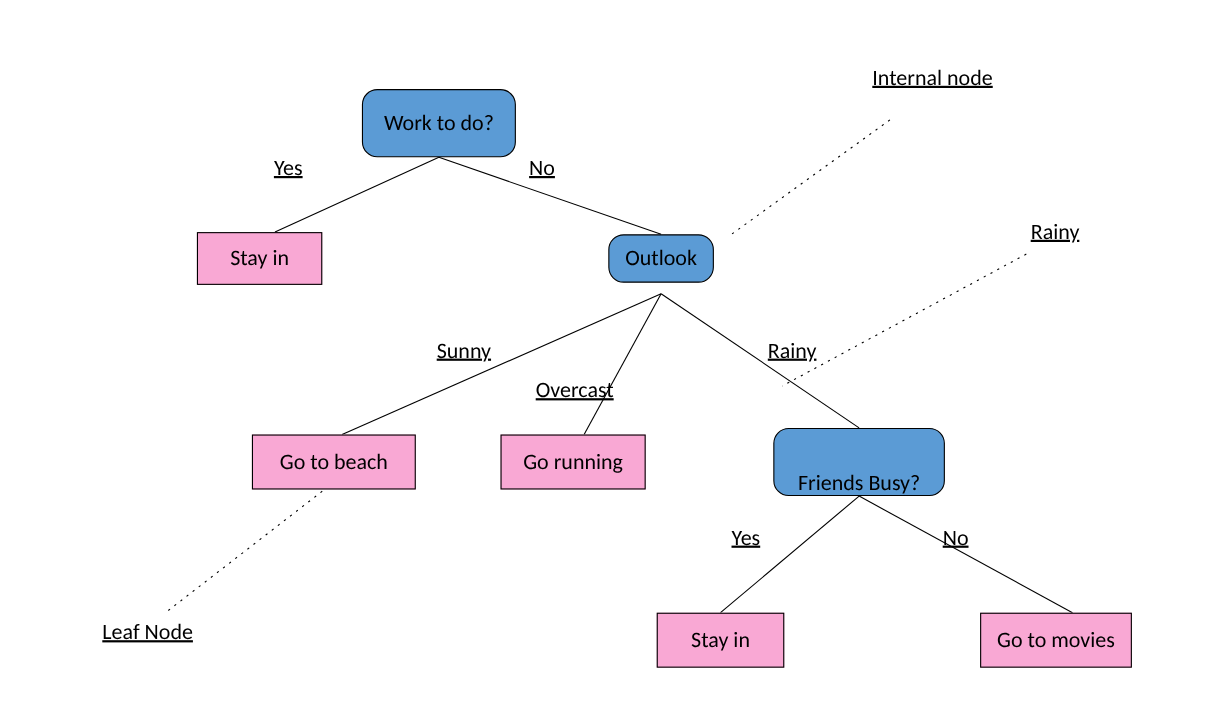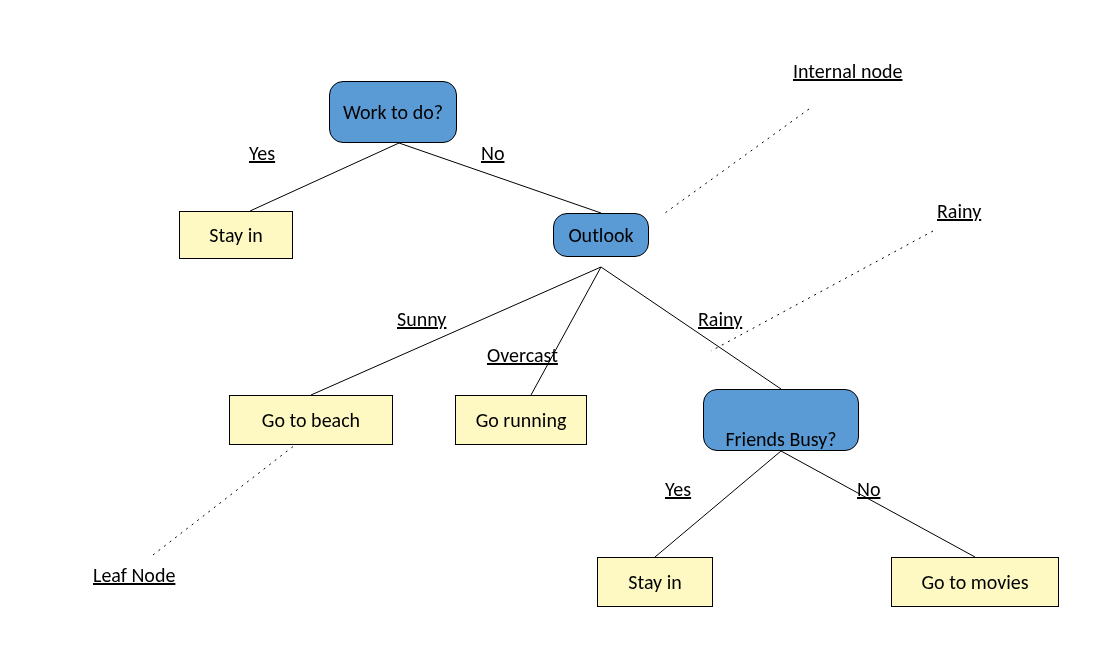"Work to do?" div.node { width: 128px -> 140px }
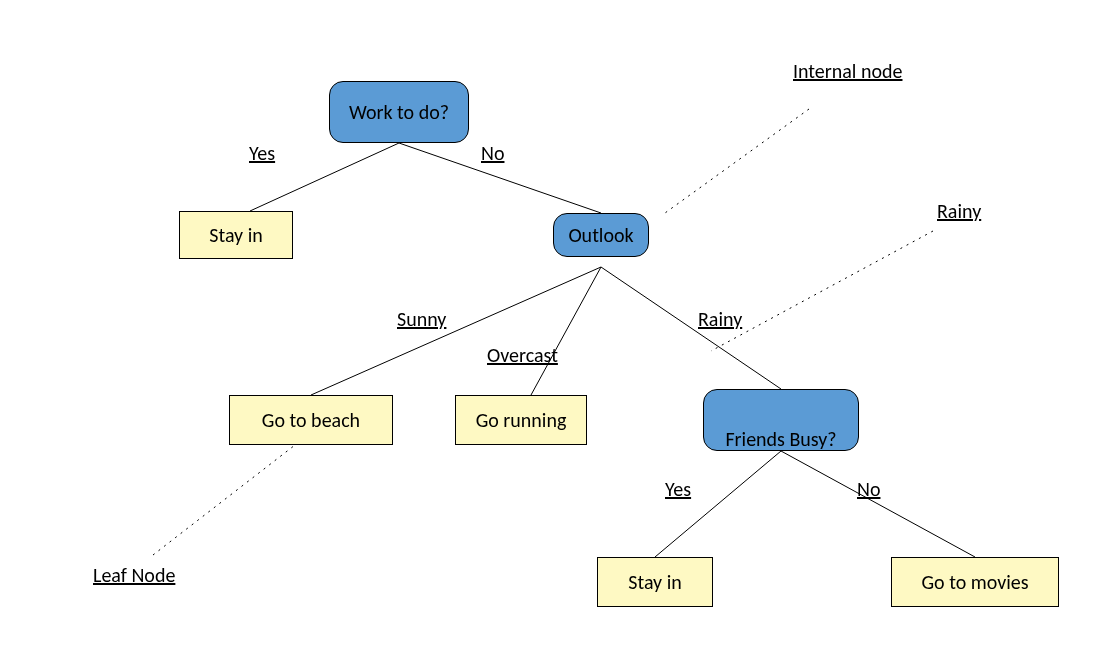"Stay in" .leaf { background: #fef9c3 -> #f9a8d4 }
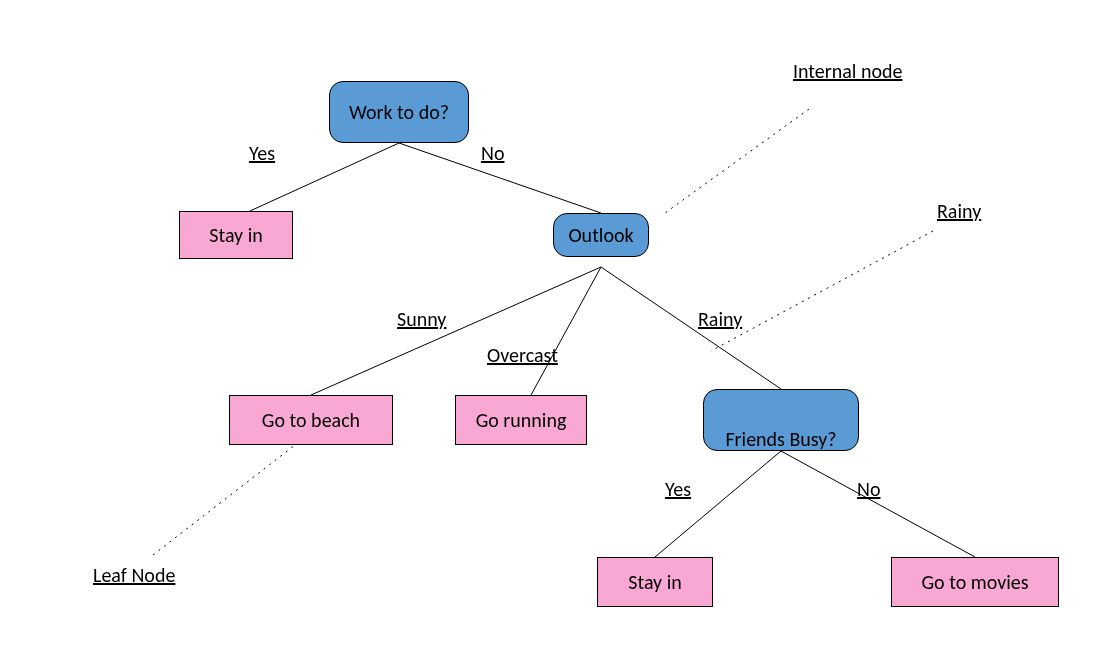"Go to beach" div.node { width: 164px -> 149px }
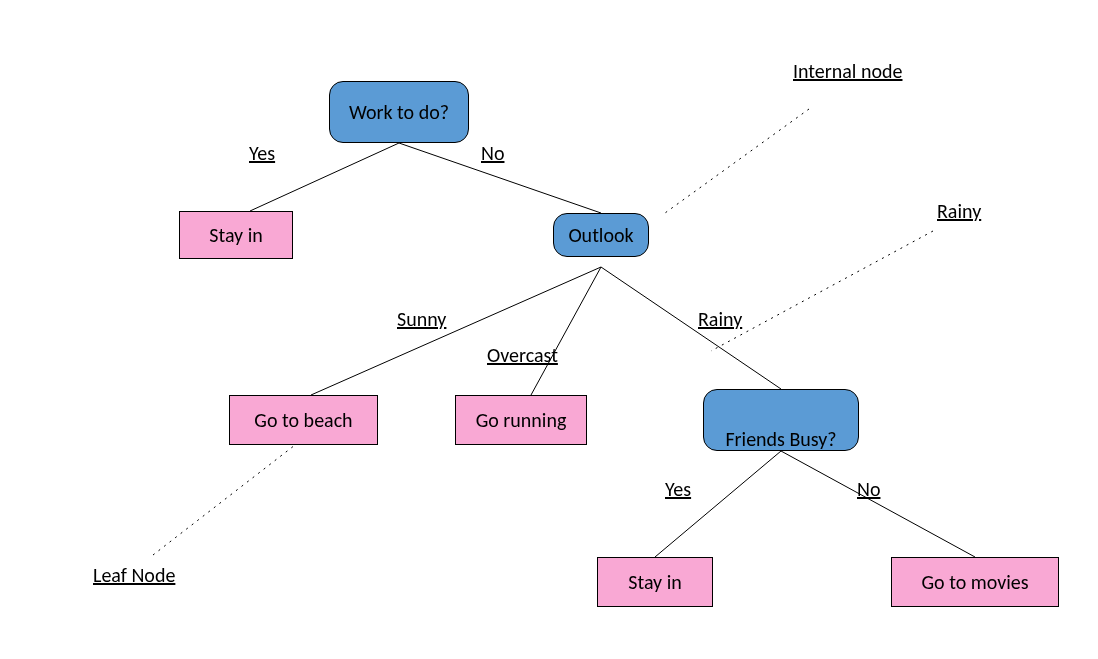"Go to movies" div.node { width: 168px -> 138px }
